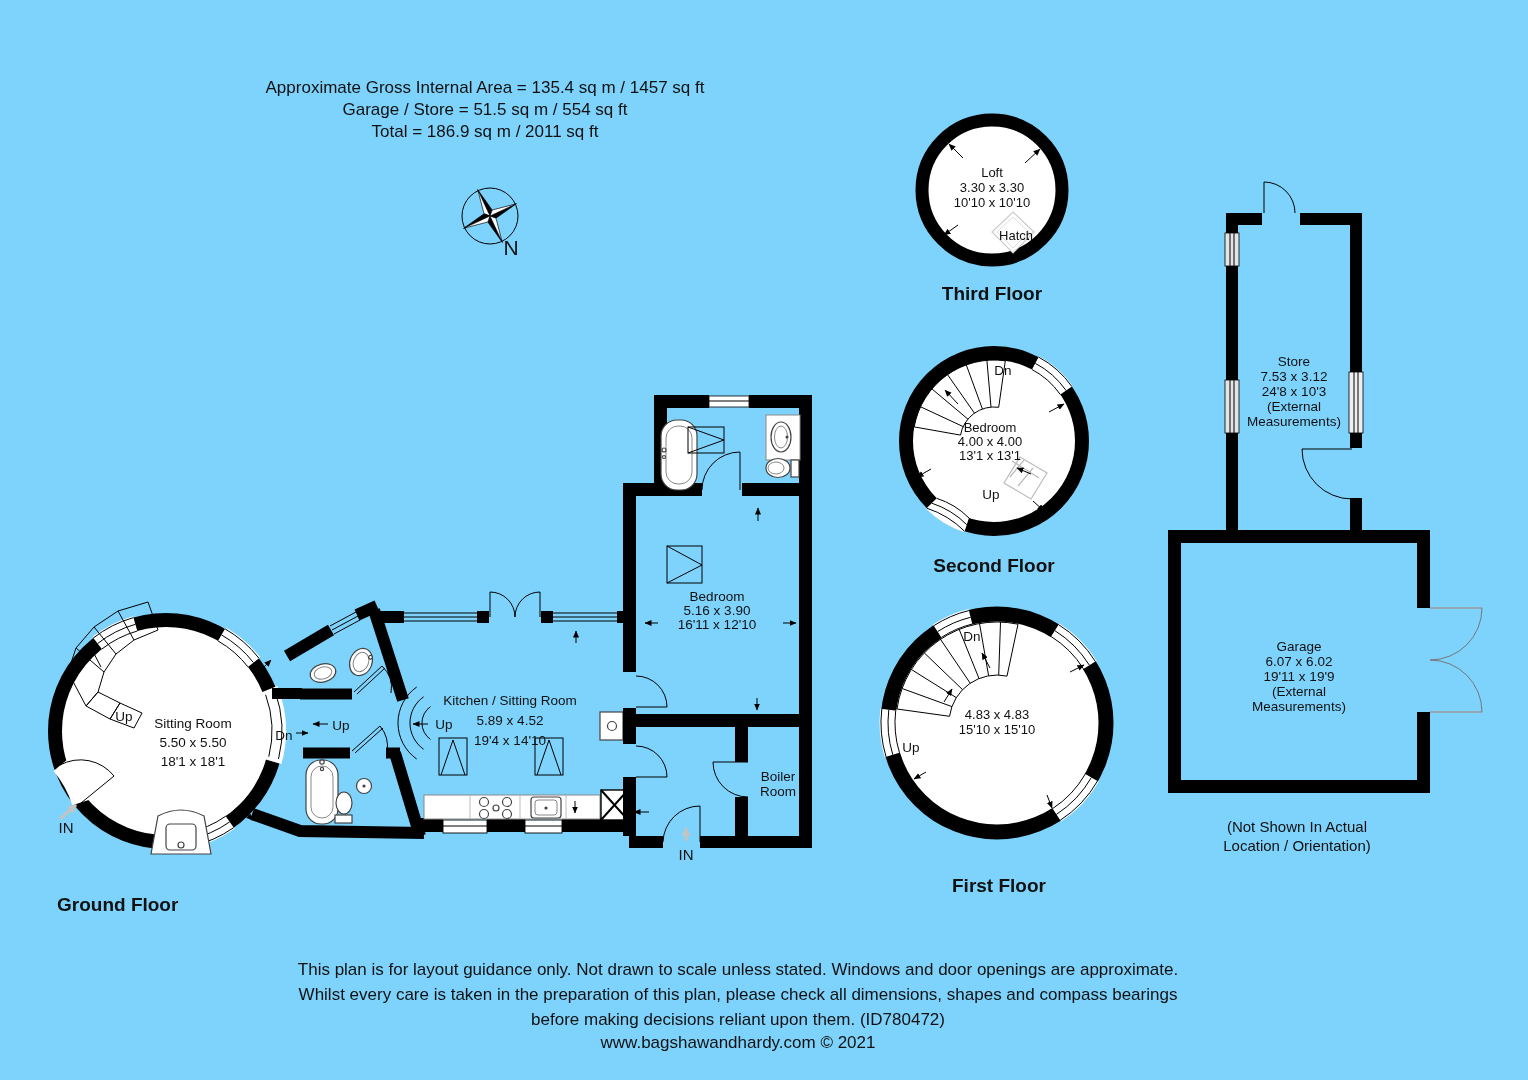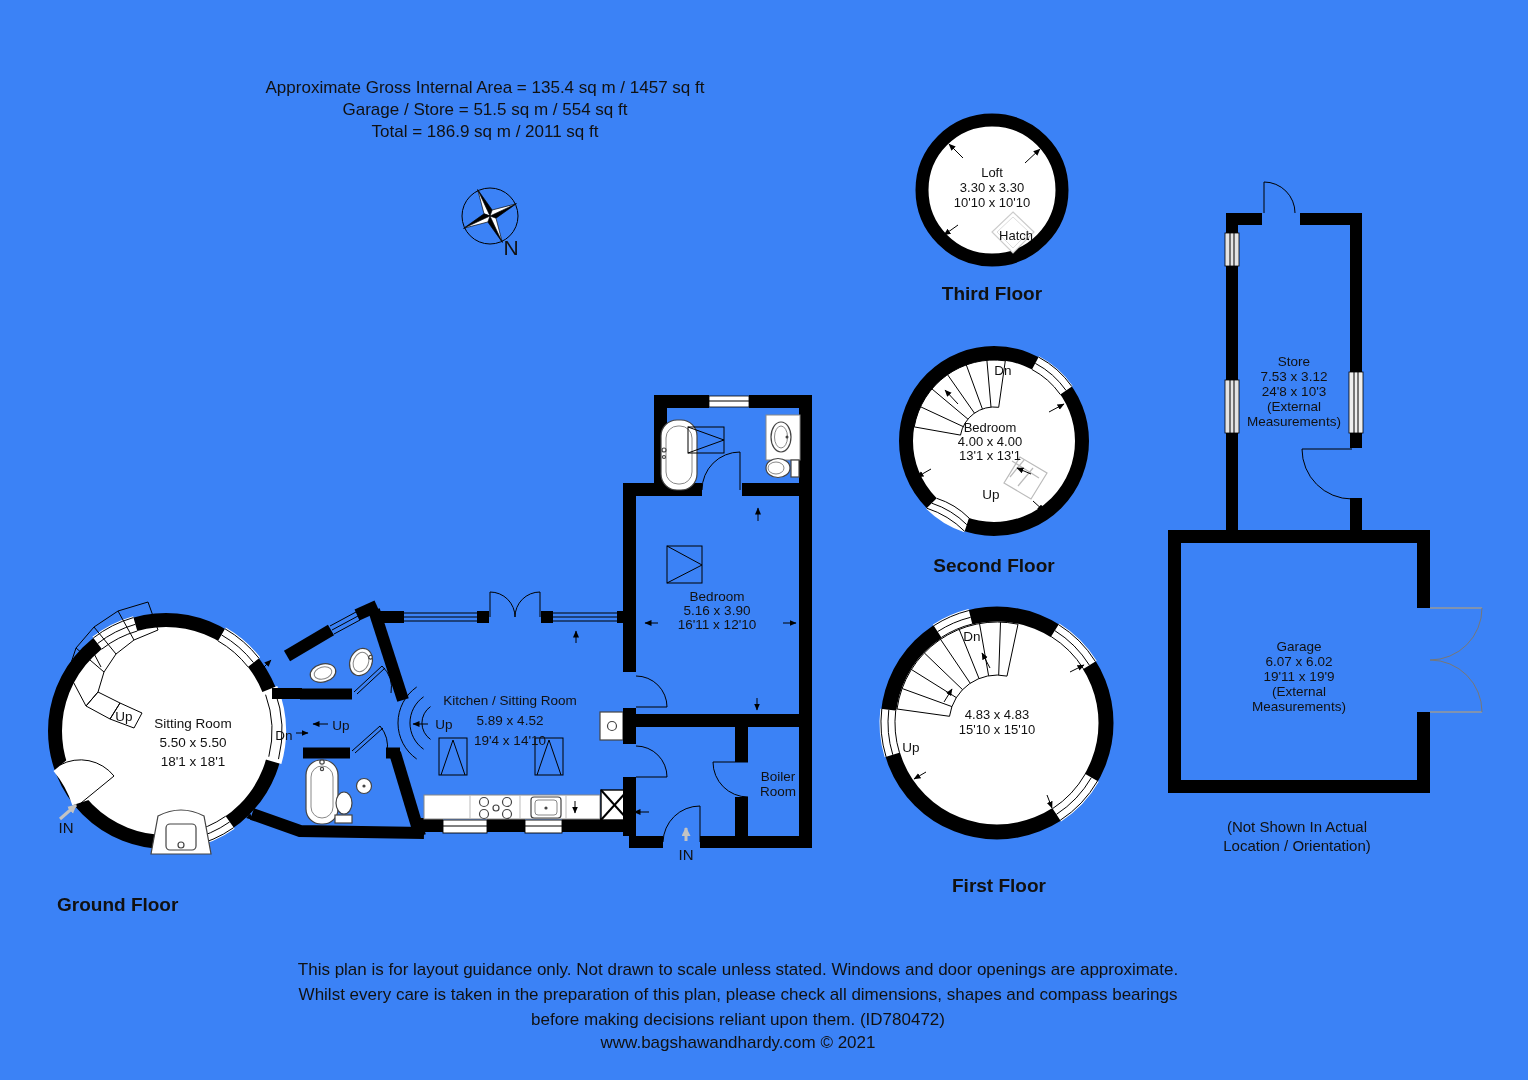"Approximate Gross Internal Area =" .canvas { background: #3b82f6 -> #7dd3fc }
